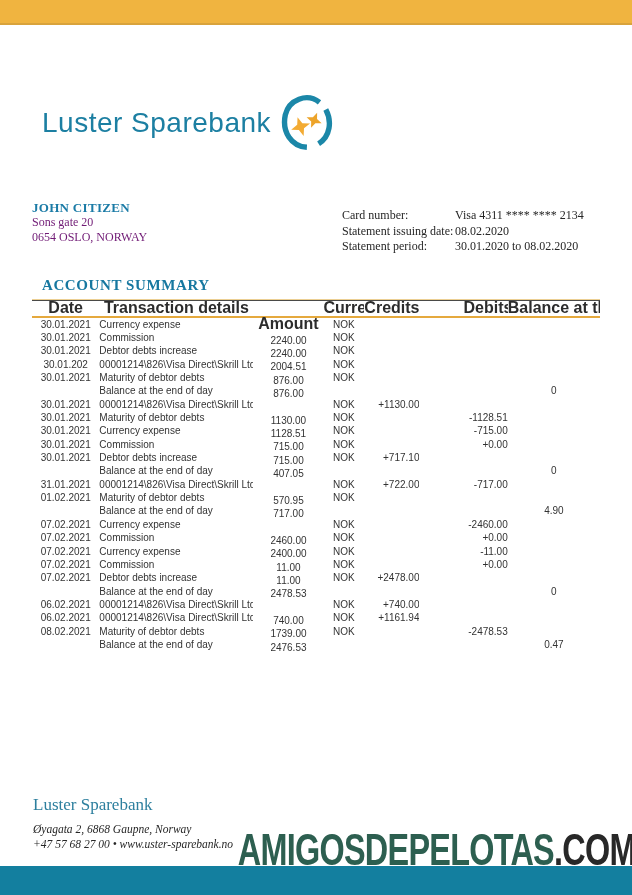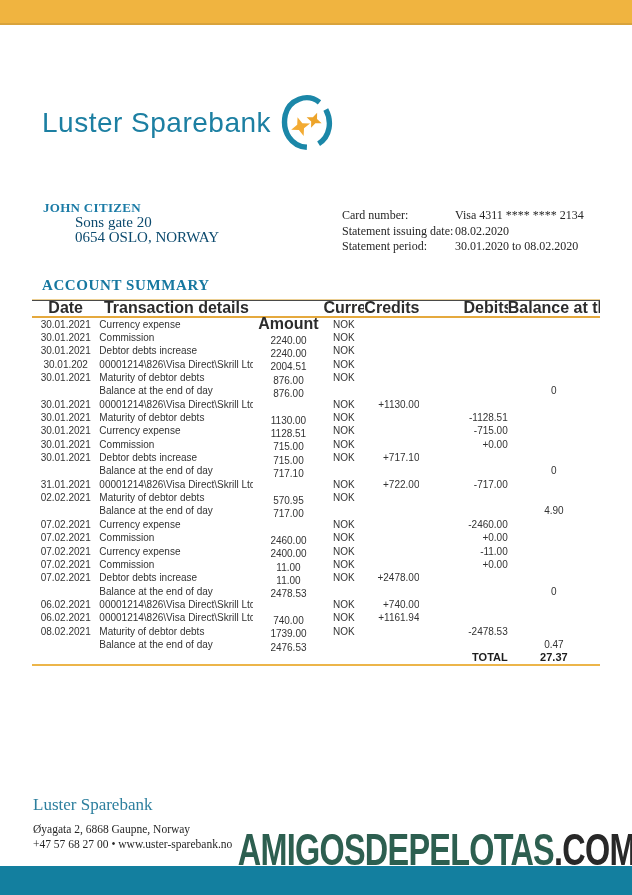"JOHN CITIZEN" .customer { left: 43px -> 32px }
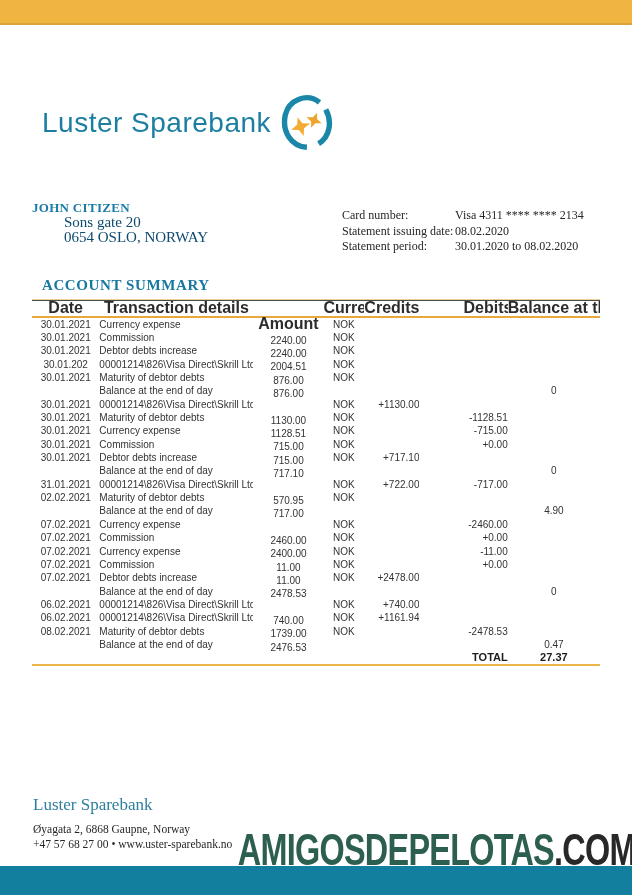"Sons gate 20" .customer-line { color: #0c4a6e -> #701a75; font-size: 15px -> 12px; margin-left: 32px -> none }
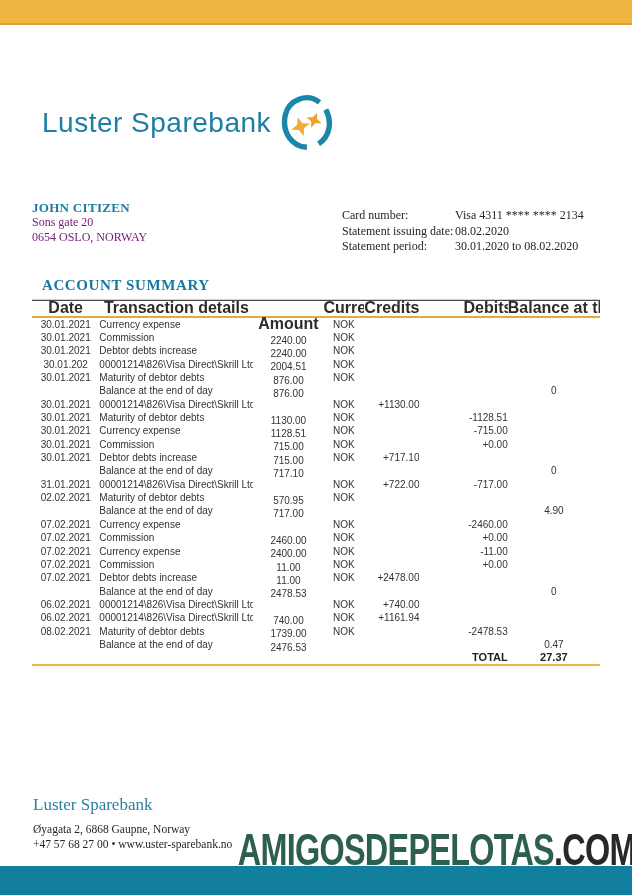"717.10" div.cell { text: 717.10 -> 407.05 }
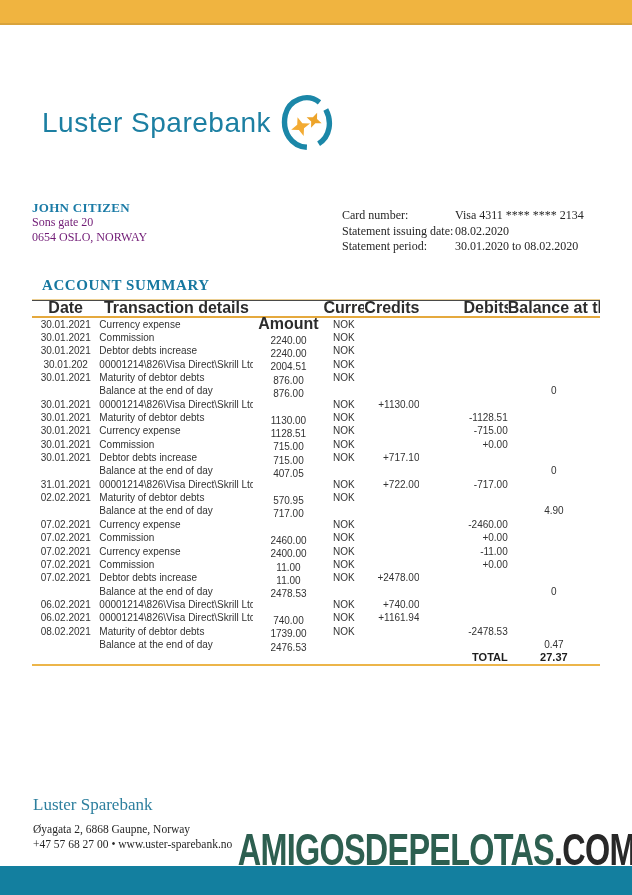"02.02.2021" div.cell { text: 02.02.2021 -> 01.02.2021 }
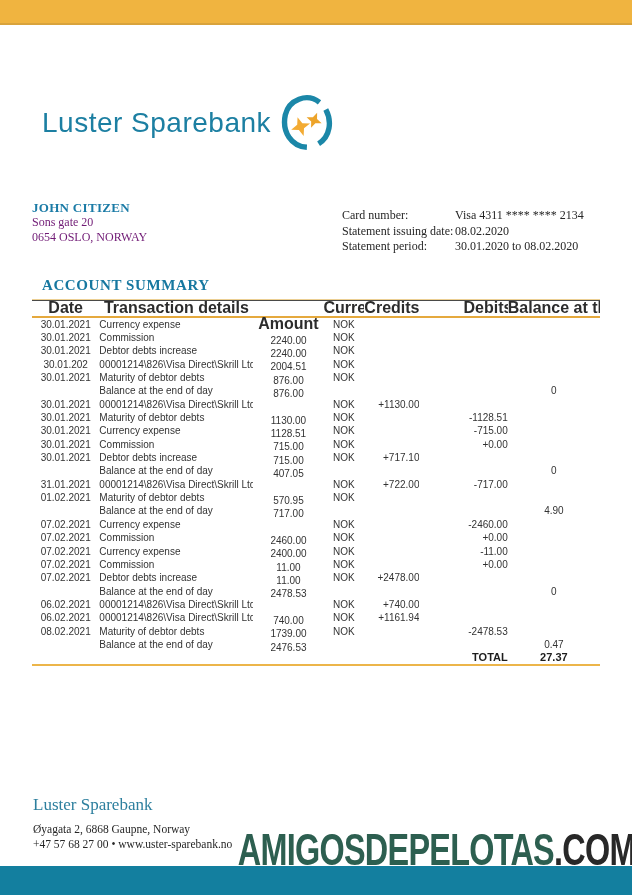"TOTAL" div.total-row { html: <div> <div></div> <div></div> <div></div> <div></div> <div></div> <div>TOTAL</div> <div>27.37</div> </div> -> none }
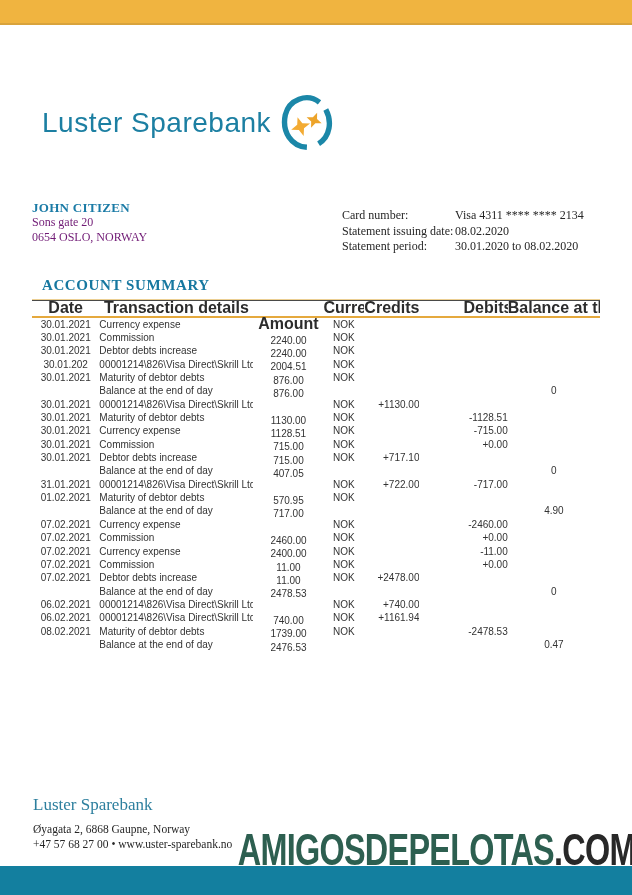"Øyagata 2, 6868 Gaupne, Norway" .footer-addr { font-style: none -> italic }
